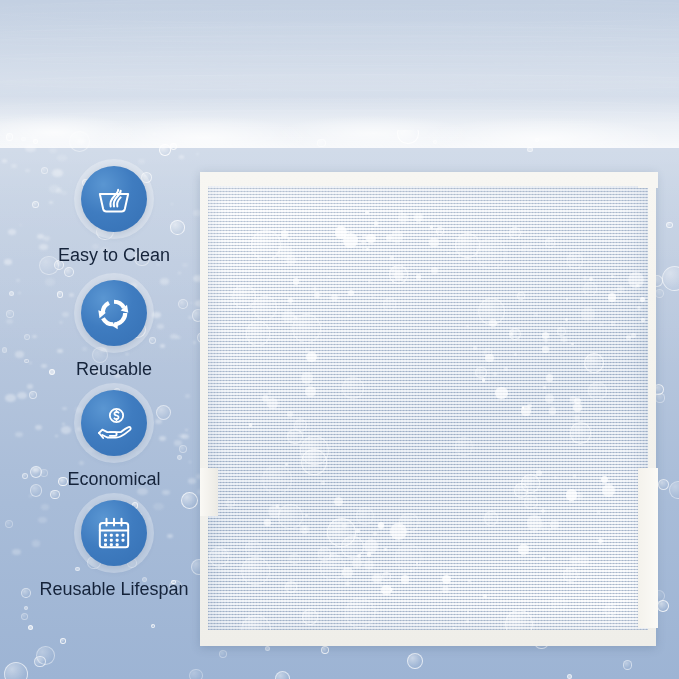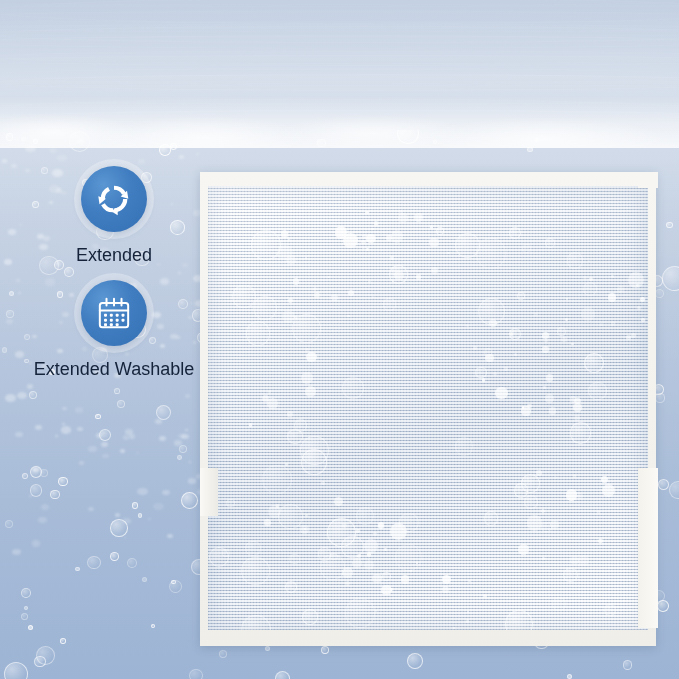"Easy to Clean" div.feature { html: none -> <div> <div> <svg> <path></path> <path></path> <path></path> <path></path> </svg> </div> <div>Easy to Clean</div> </div> }
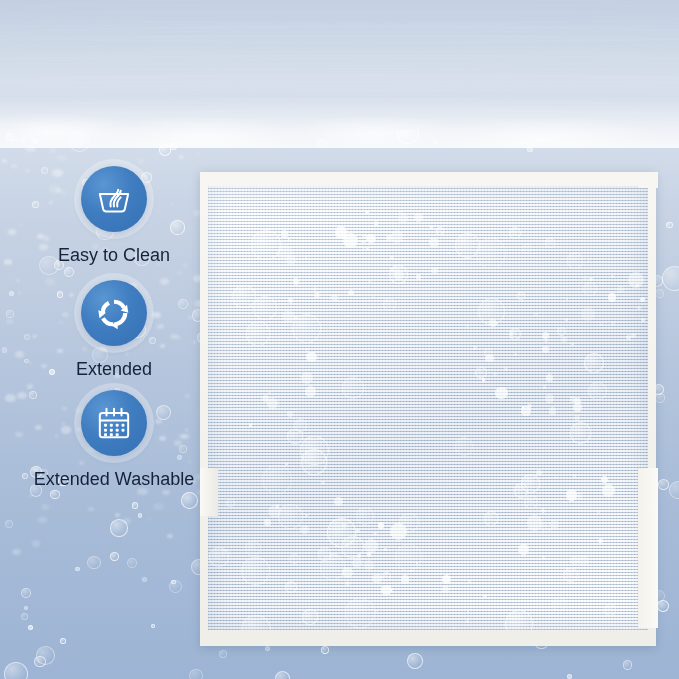"Extended" div.feat-label { text: Extended -> Reusable }
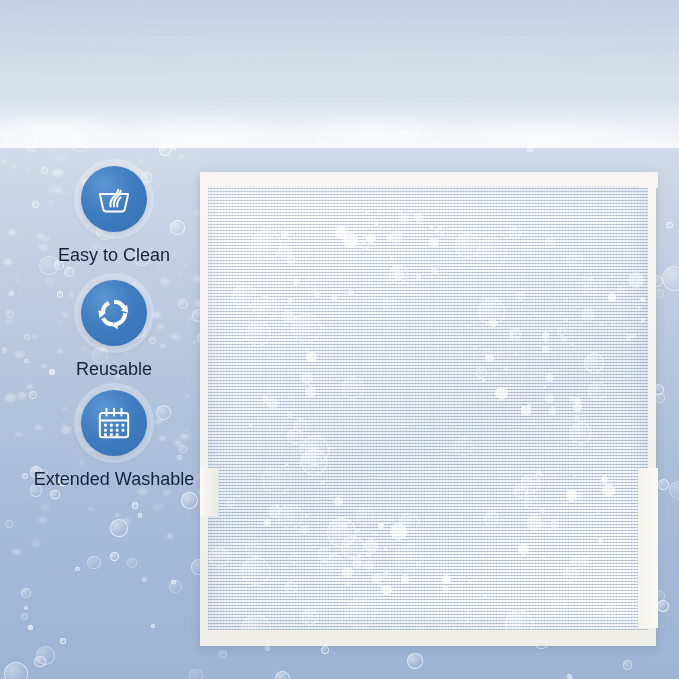"Economical" div.feature { html: none -> <div> <div> <svg> <circle></circle> <path></path> <path></path> <path></path> <path></path> <path></path> </svg> </div> <div>Economical</div> </div> }
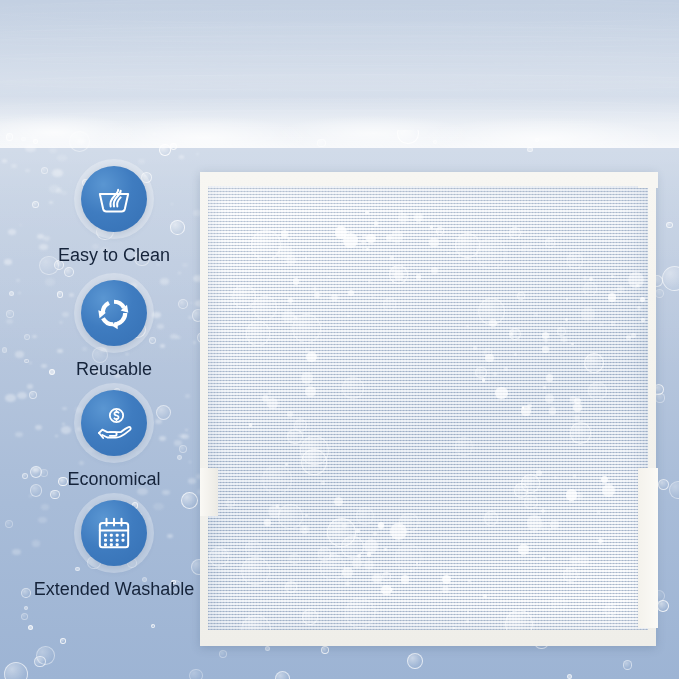"Extended Washable" div.feat-label { text: Extended Washable -> Reusable Lifespan }
